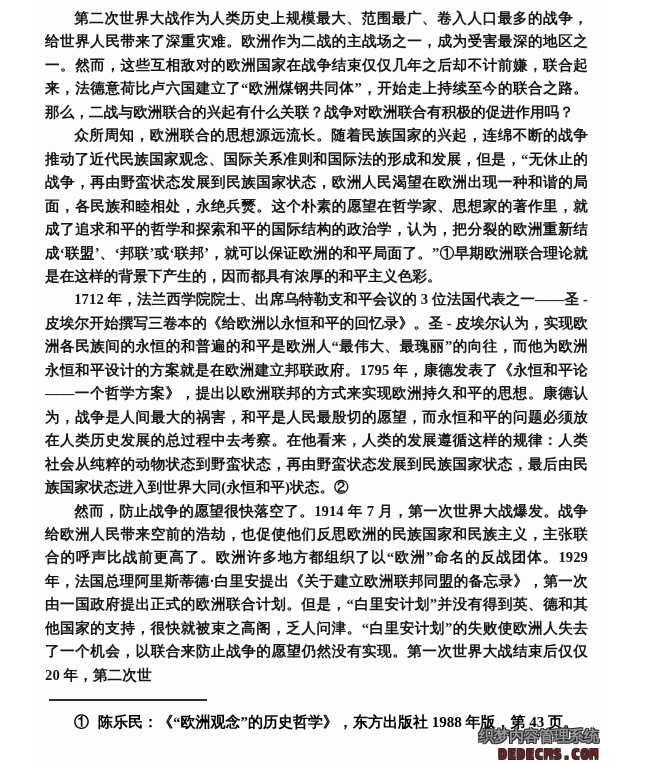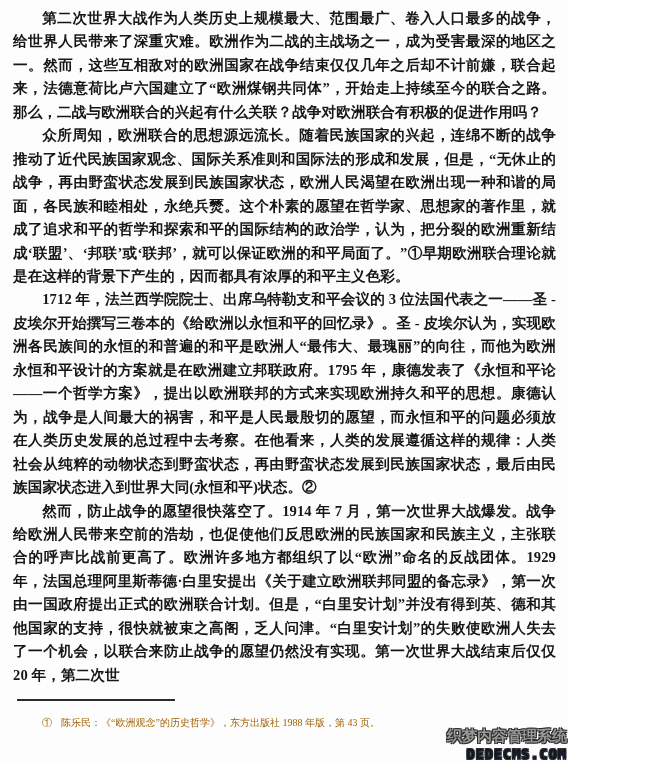"第二次世界大战作为人类历史上规模最大、范围最广、卷入人口最多的战争，给世界人民带" .page { margin-left: none -> 32px }
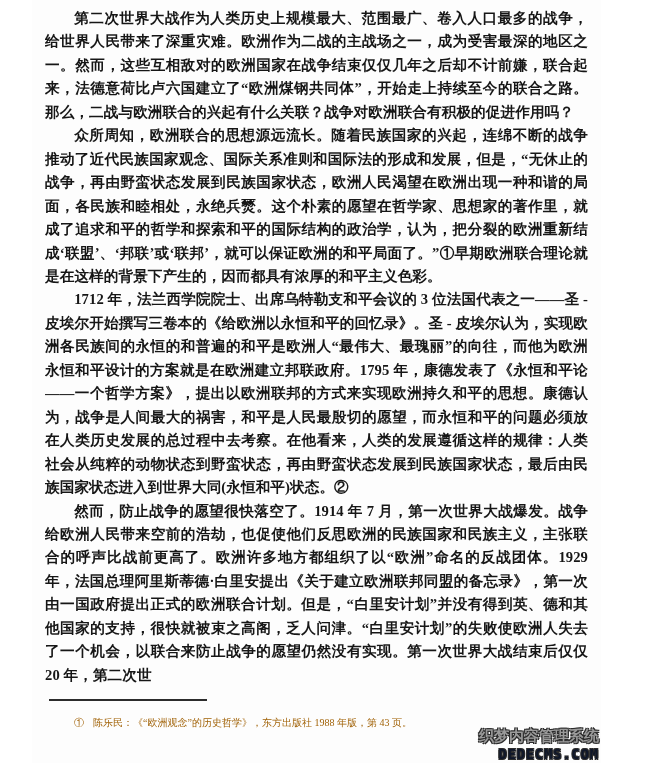"① 陈乐民：《“欧洲观念”的历史哲学》，东方出版社 1988 年版，第 43" .footnote { color: #a16207 -> #000000; font-size: 10px -> 15px; font-weight: 400 -> 700 }
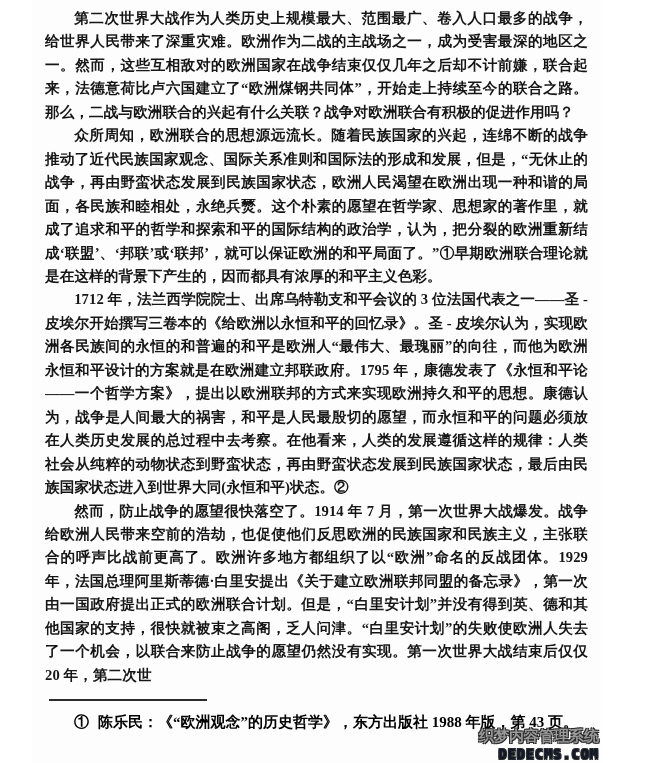"DEDECMS.COM" .wm-en { color: #0f172a -> #7f1d1d }
